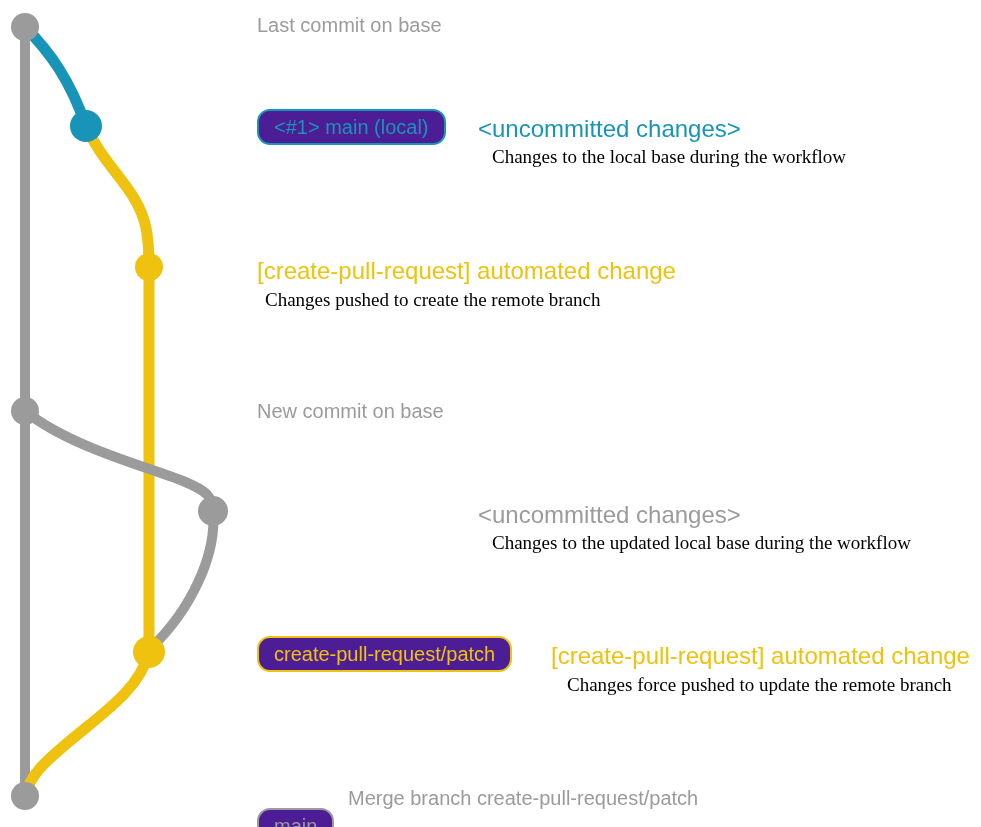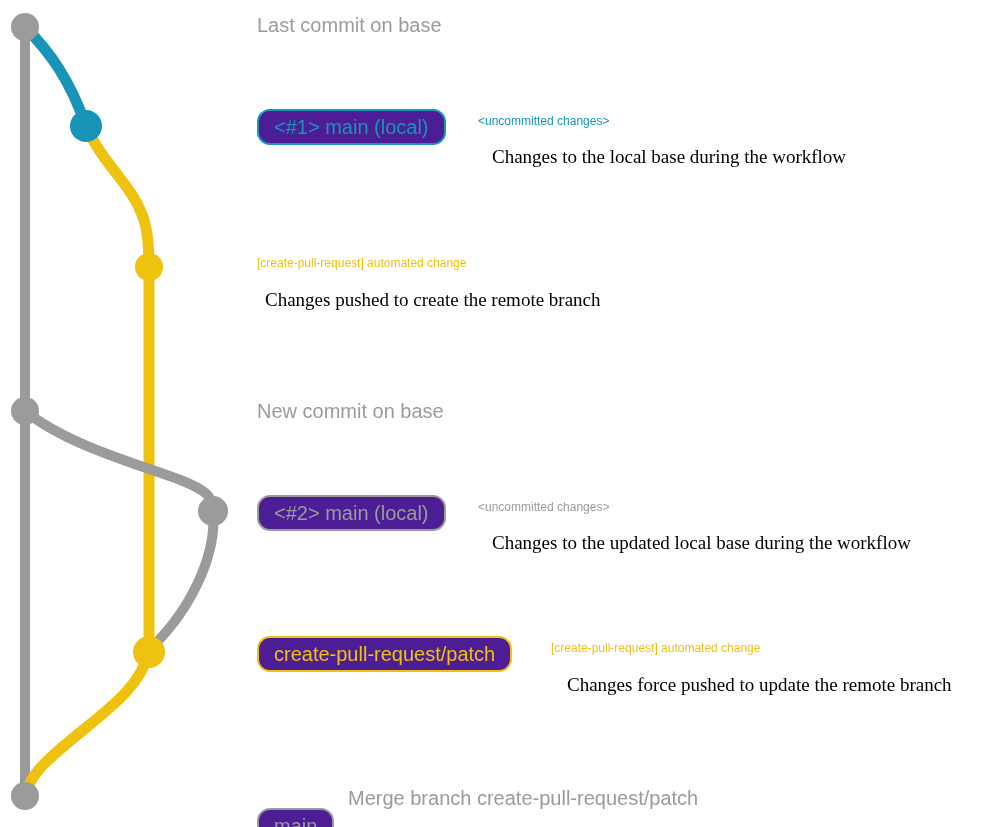"<uncommitted changes>" .heading { font-size: 12px -> 24px }
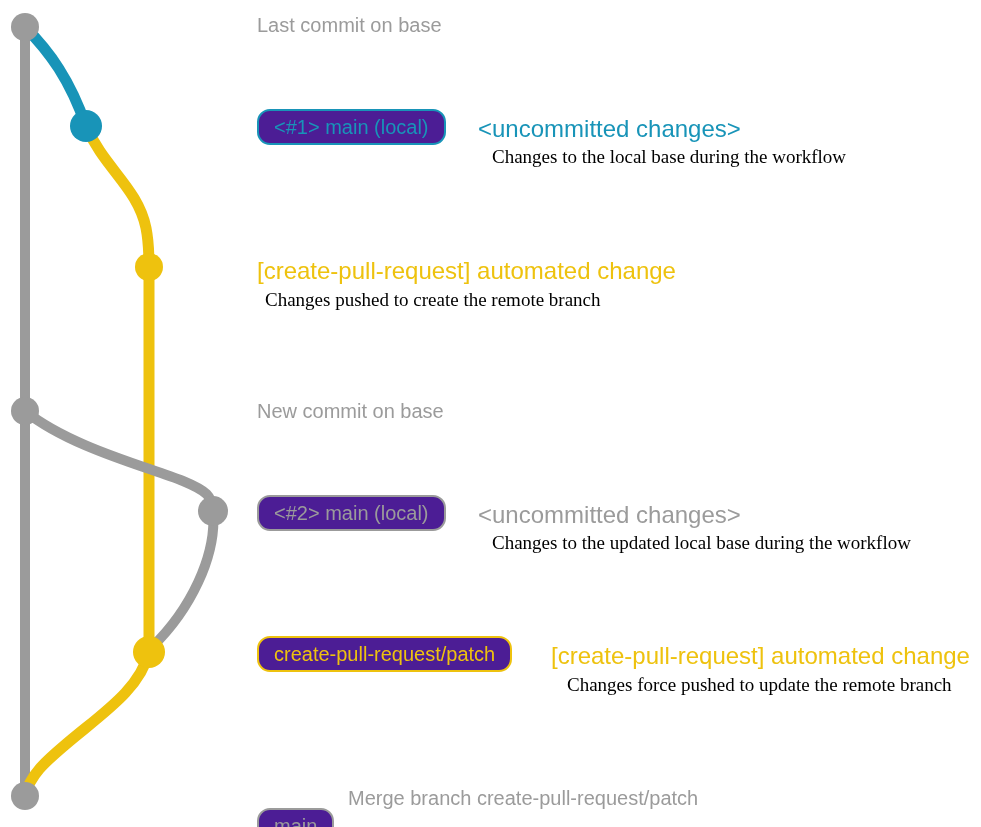"<#2> main (local)" div.abs { html: <div>&lt;#2&gt; main (local)</div> -> none }
